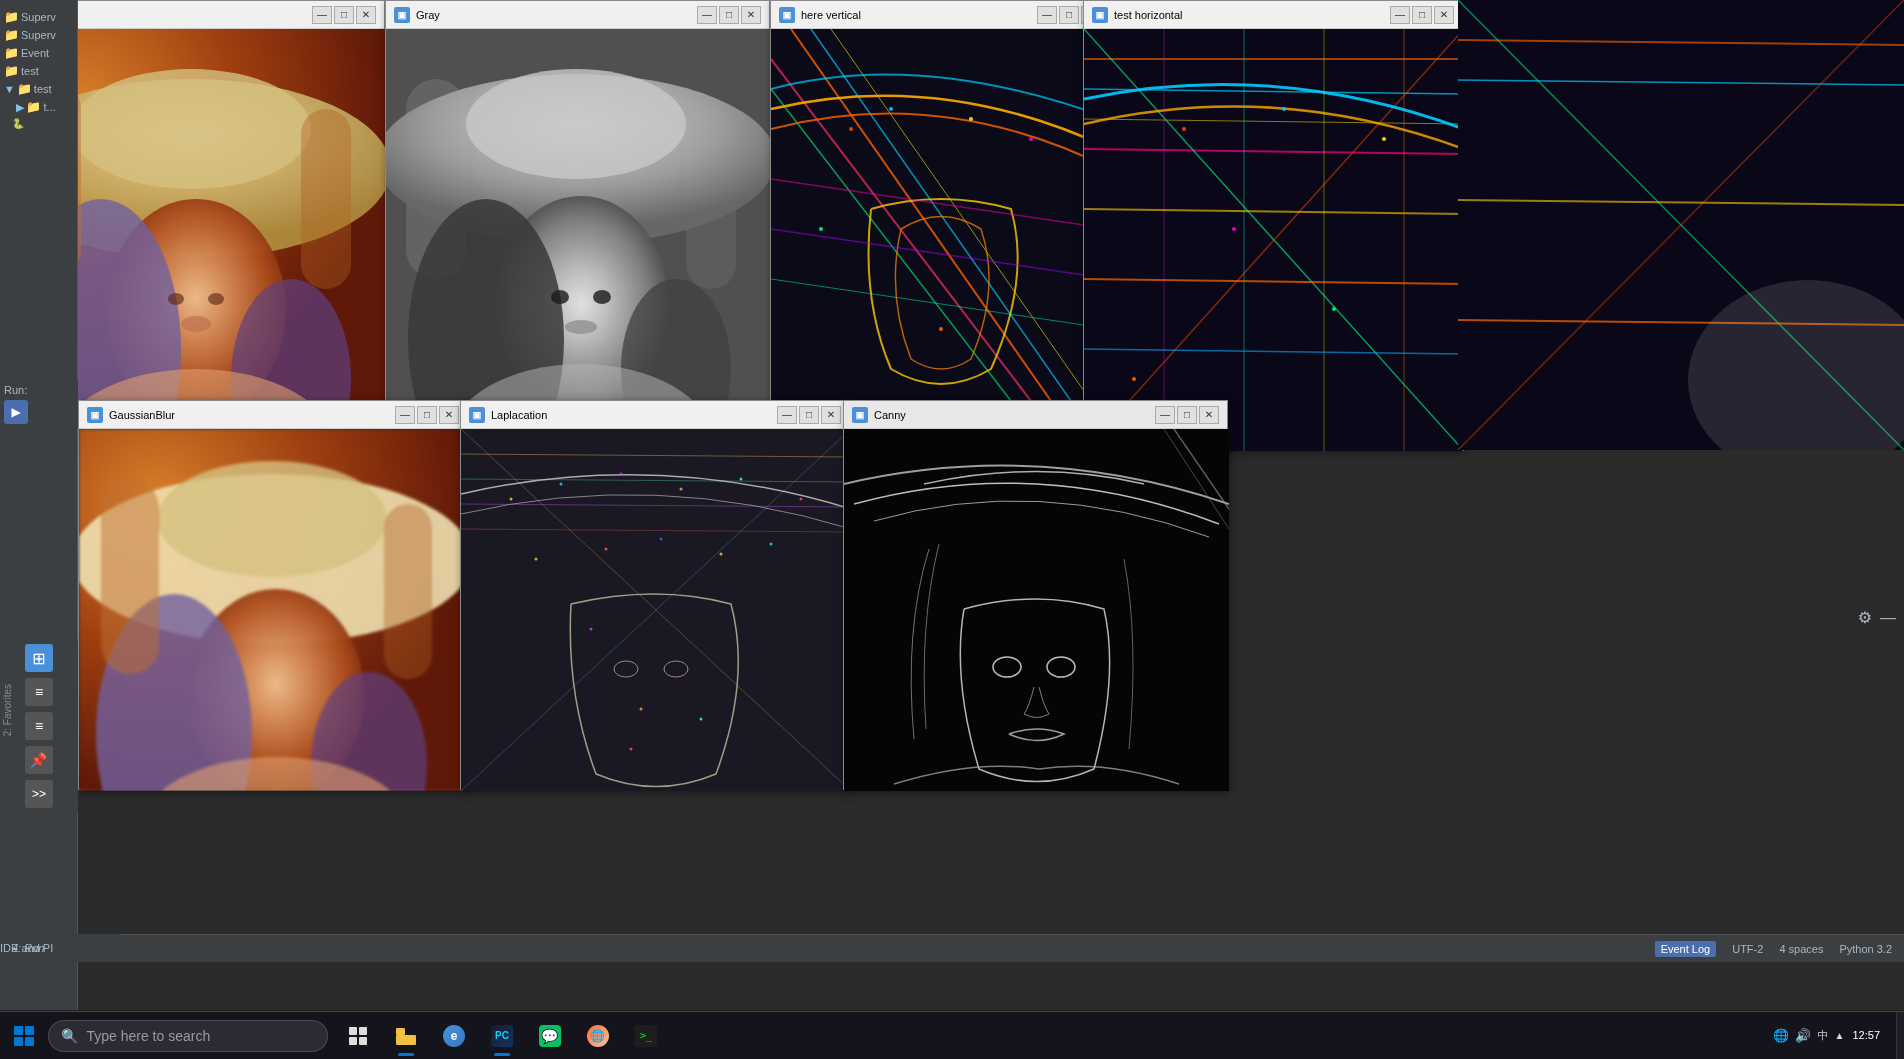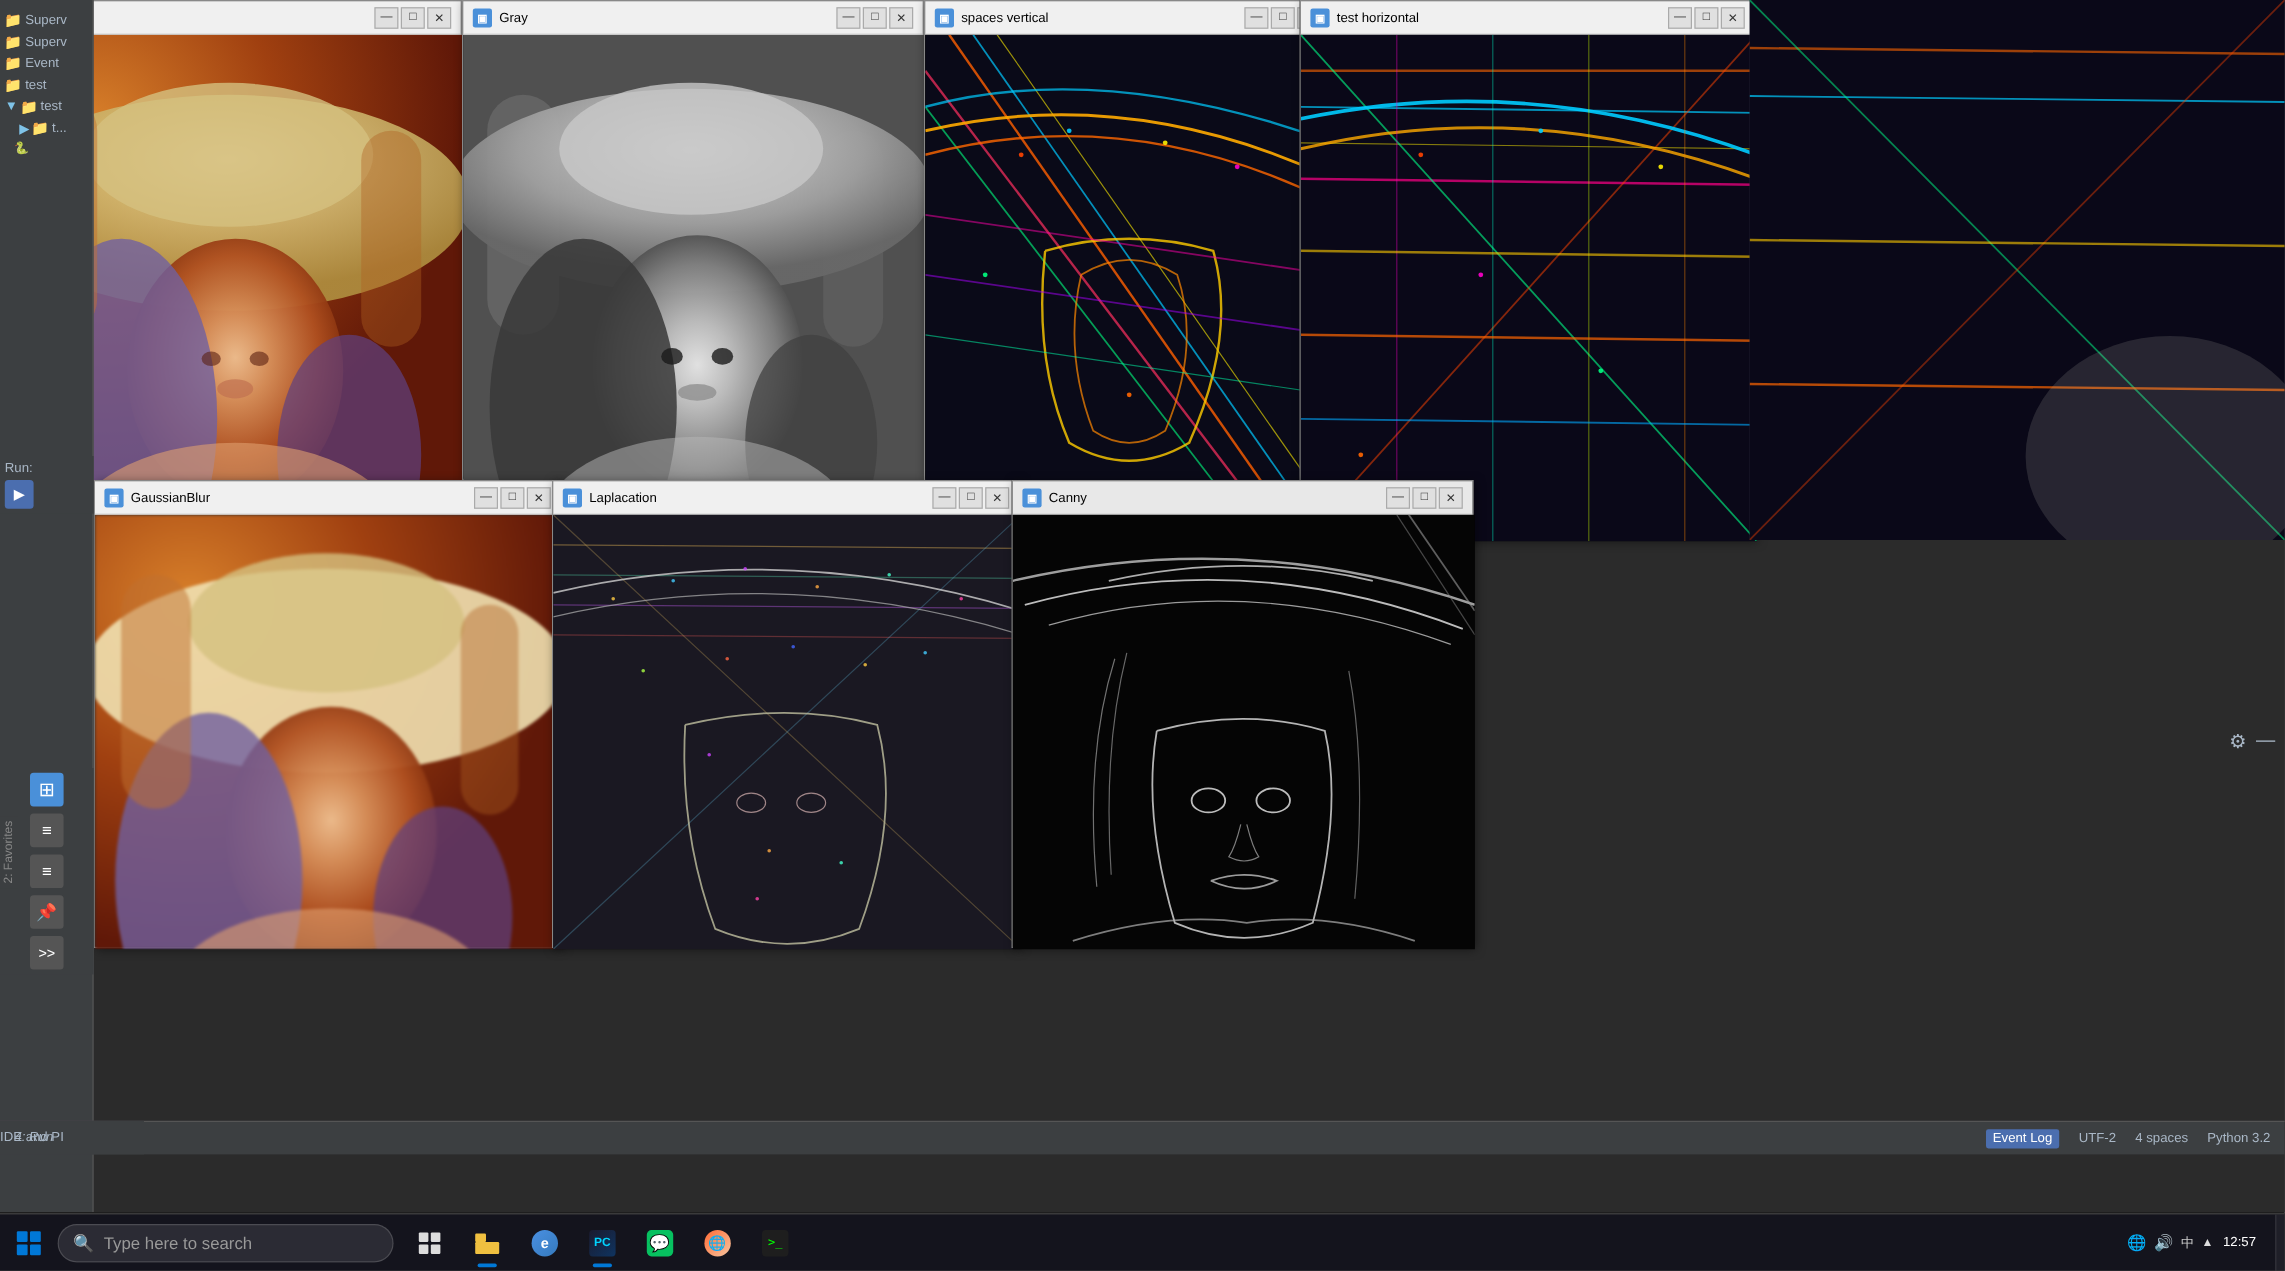"spaces vertical" span.cv-title { text: spaces -> here }
